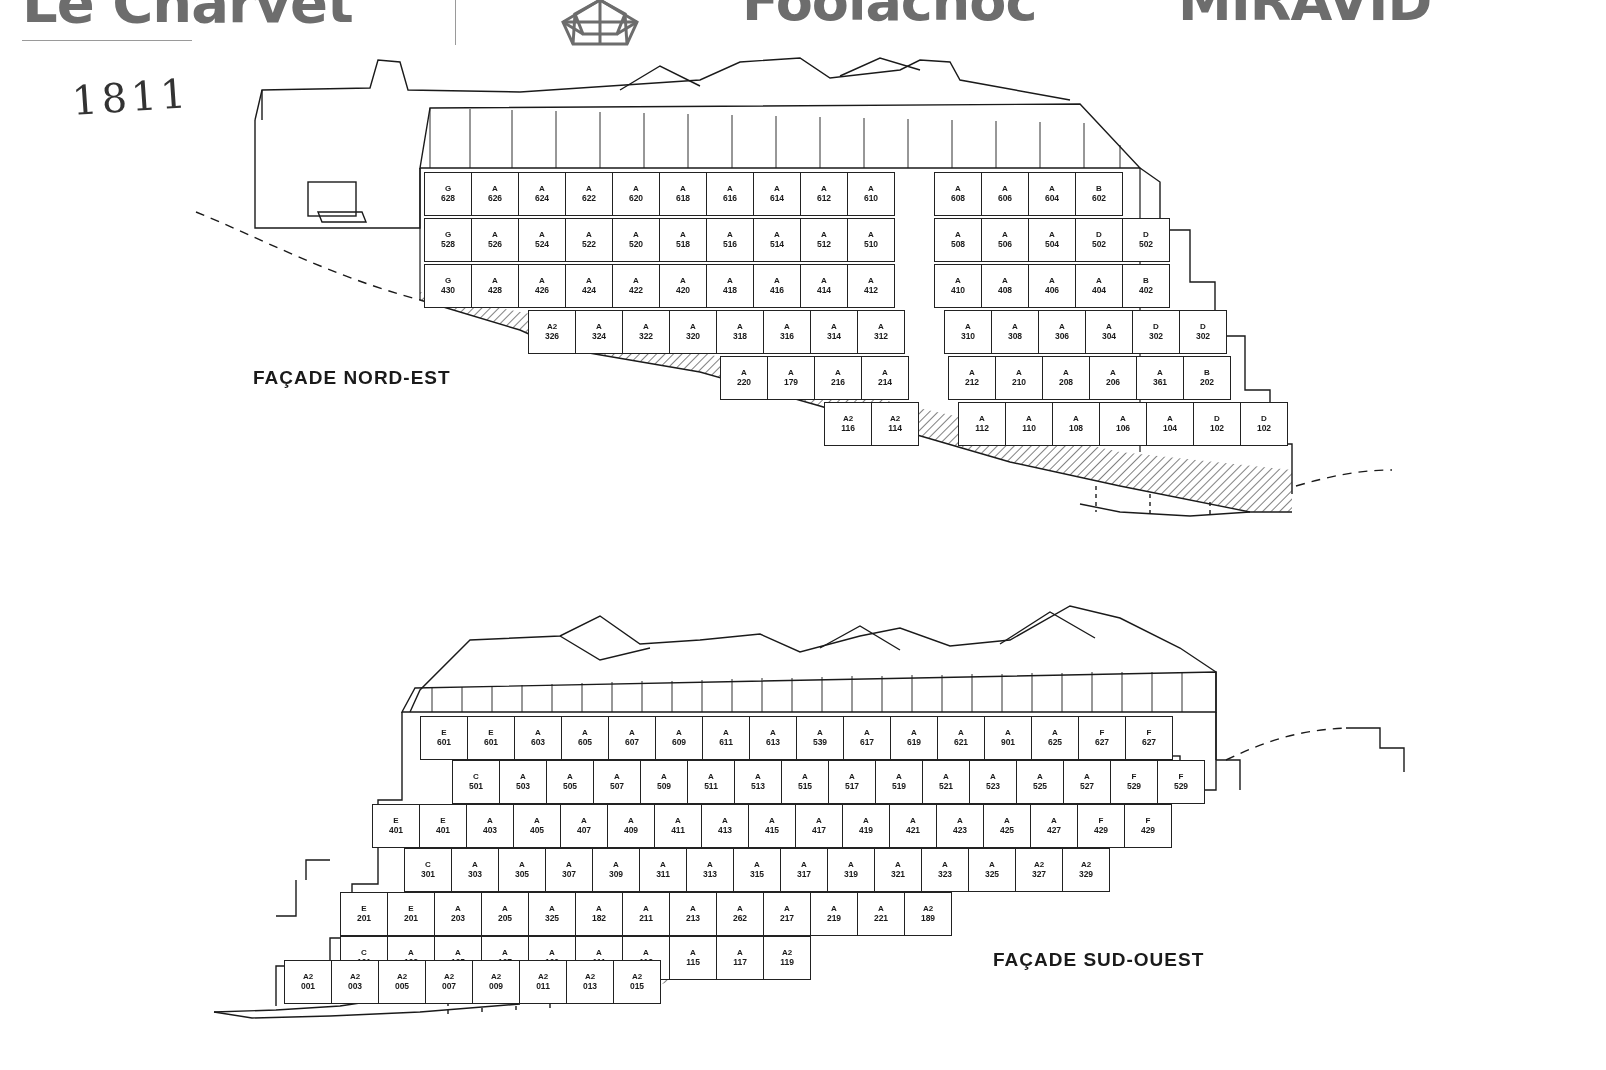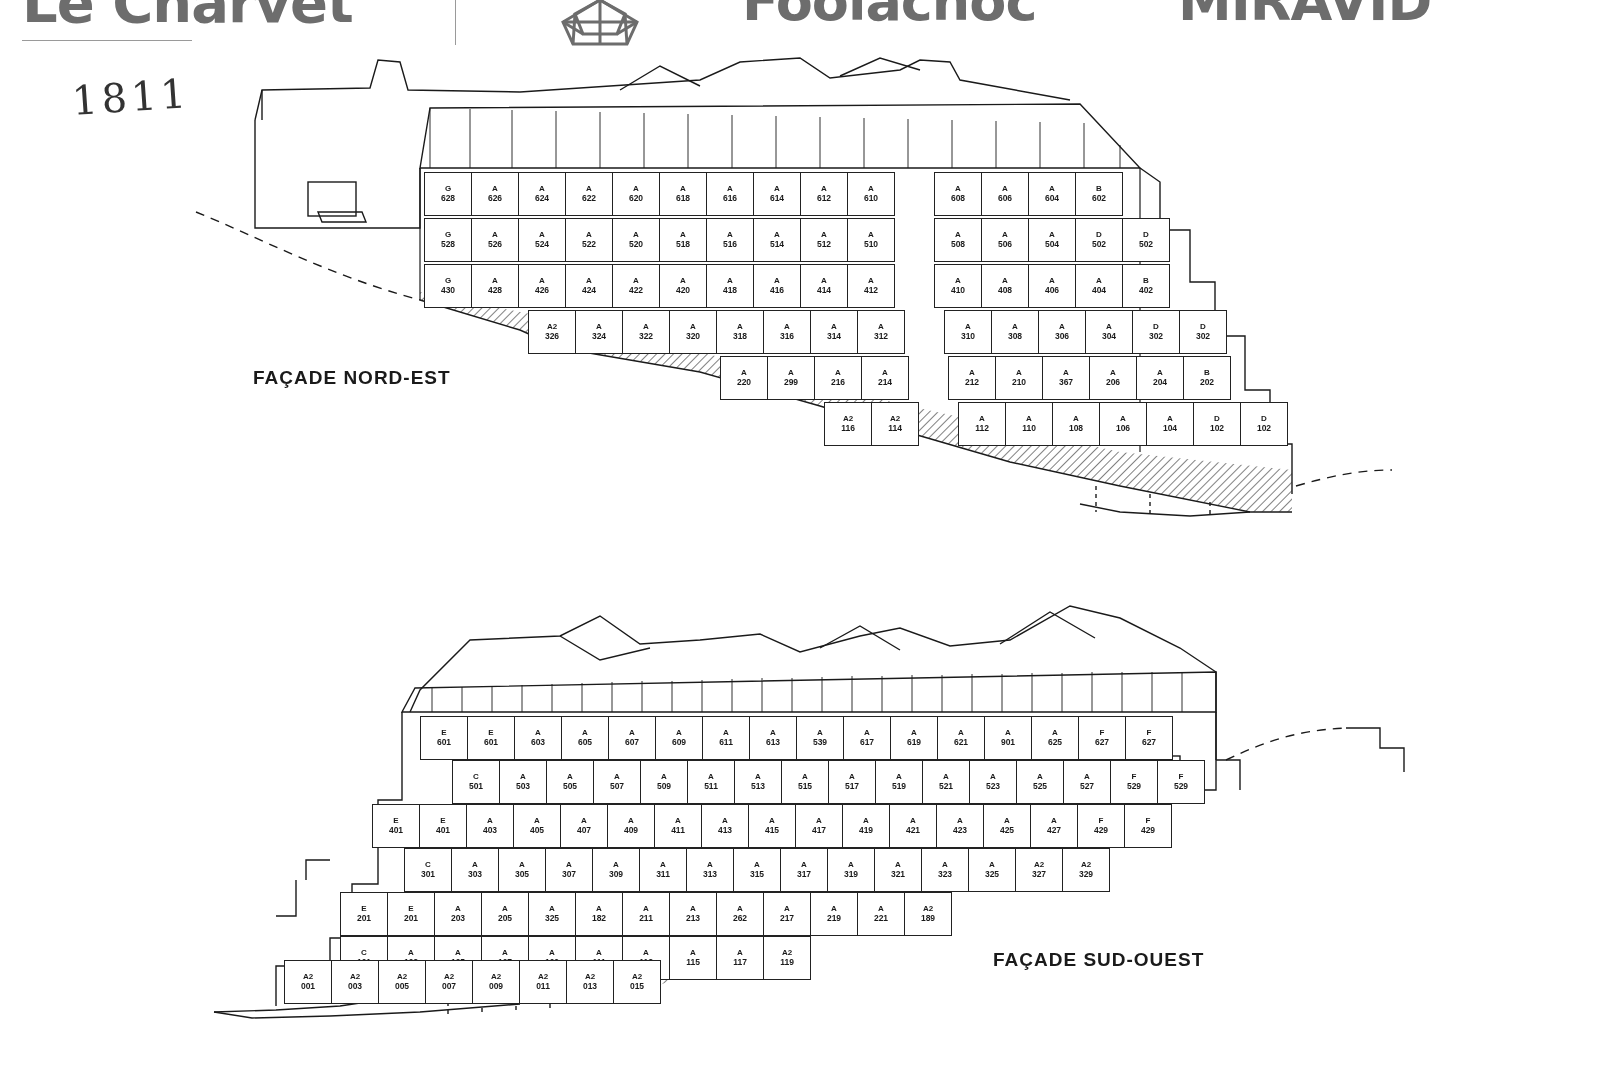"299" span.n { text: 299 -> 179 }
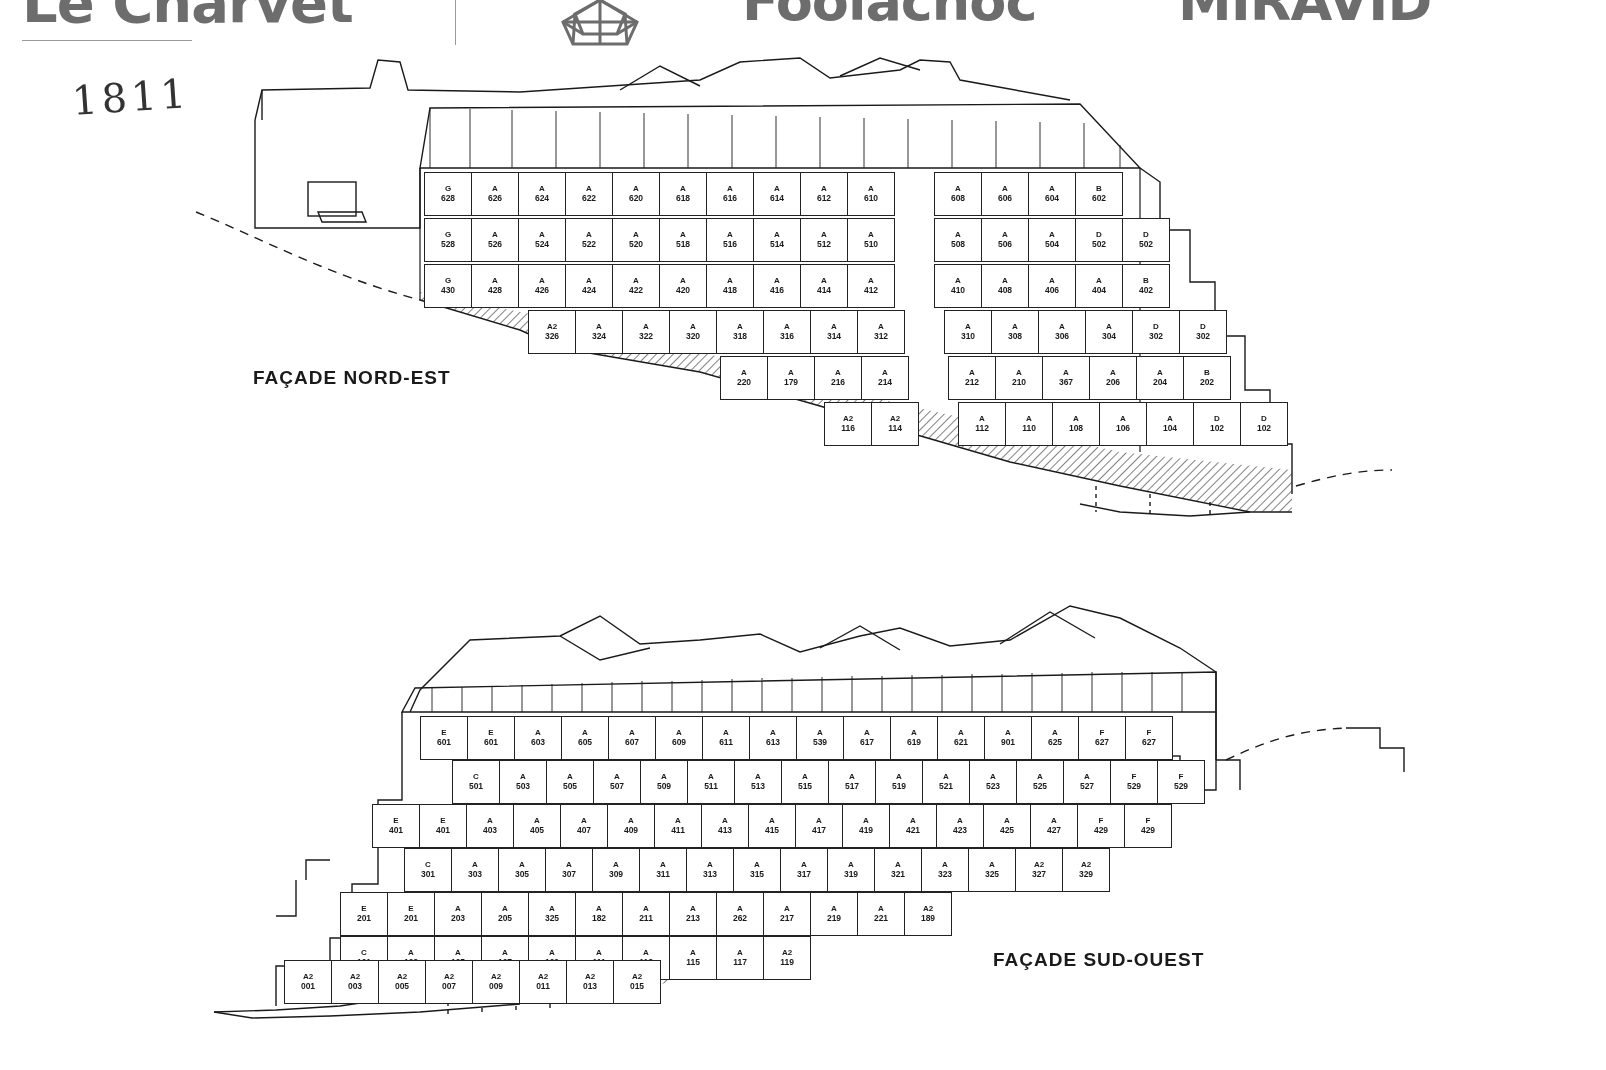"367" span.n { text: 367 -> 208 }
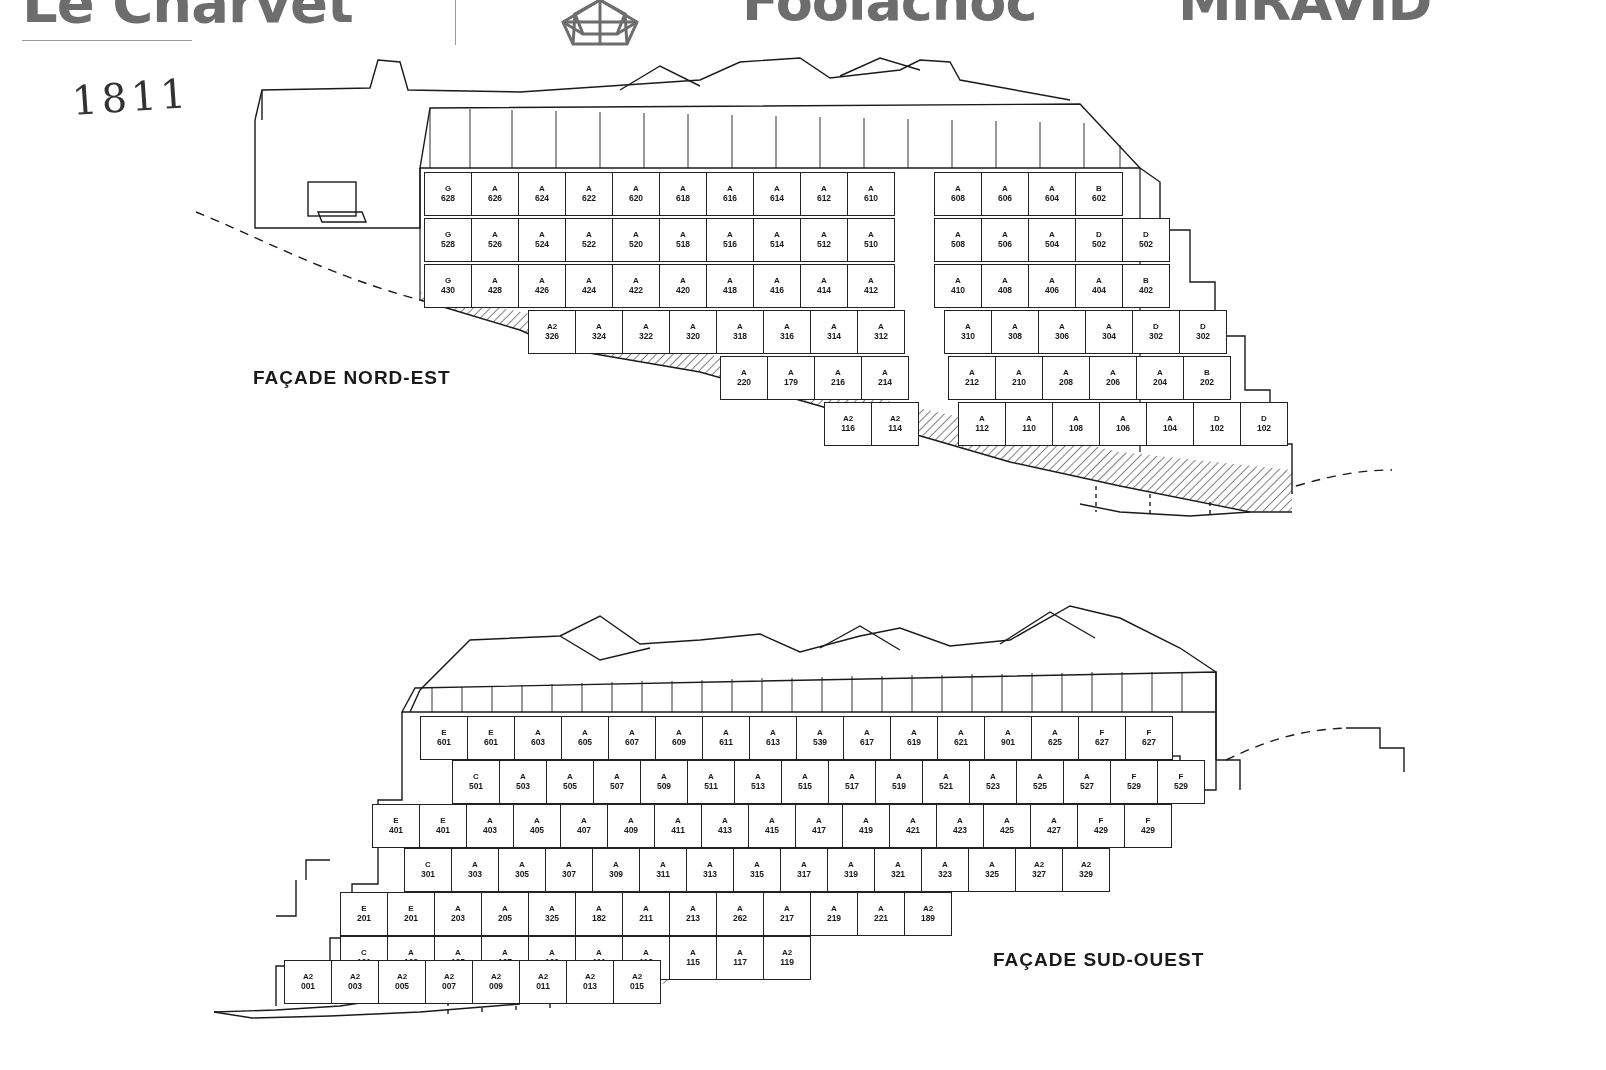"204" span.n { text: 204 -> 361 }
